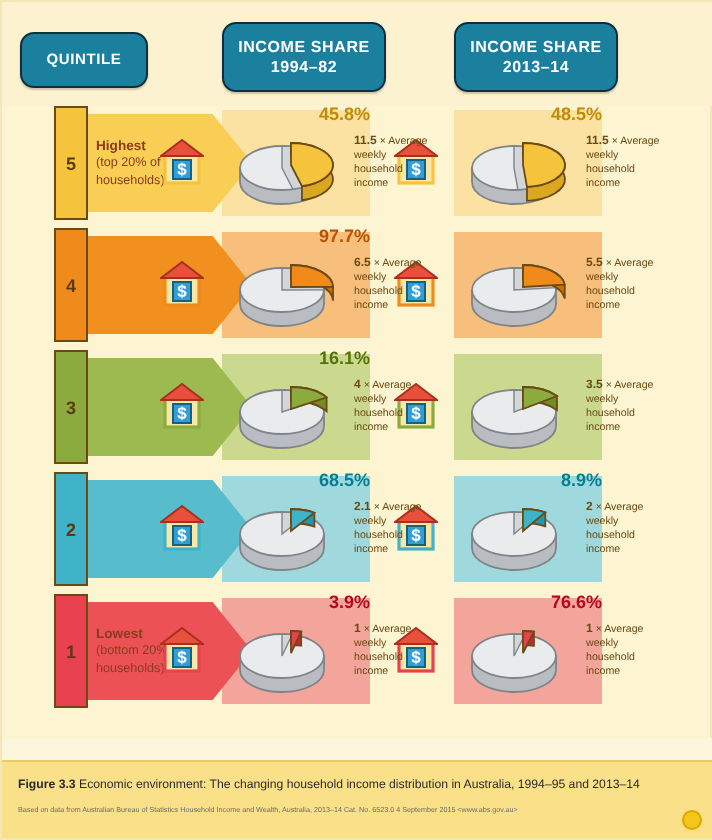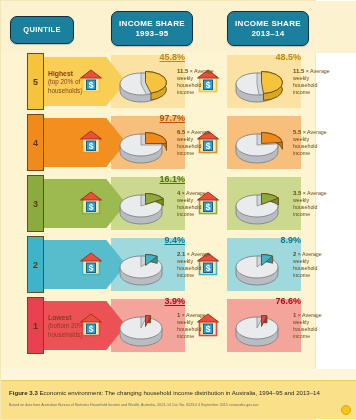"QUINTILE" #figure { width: 316px -> 356px }
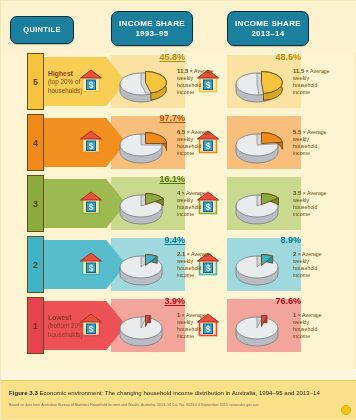"1993–95" span { text: 1993–95 -> 1994–82 }
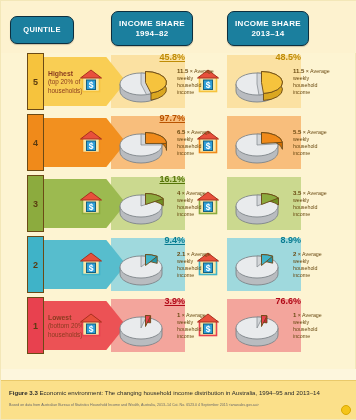"45.8%" .pct-l { text-decoration: underline -> none }
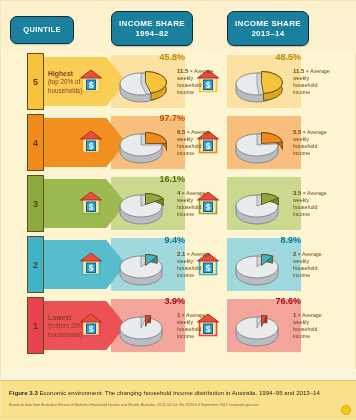"9.4%" div.pct { text: 9.4% -> 68.5% }
